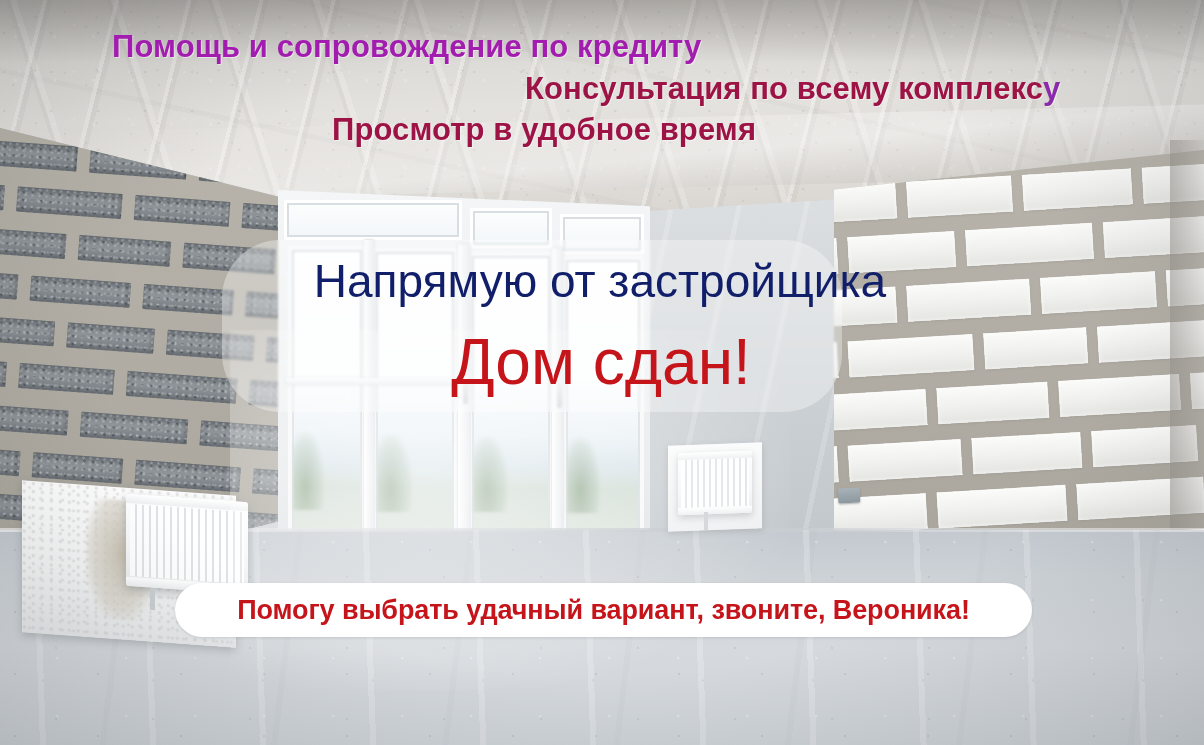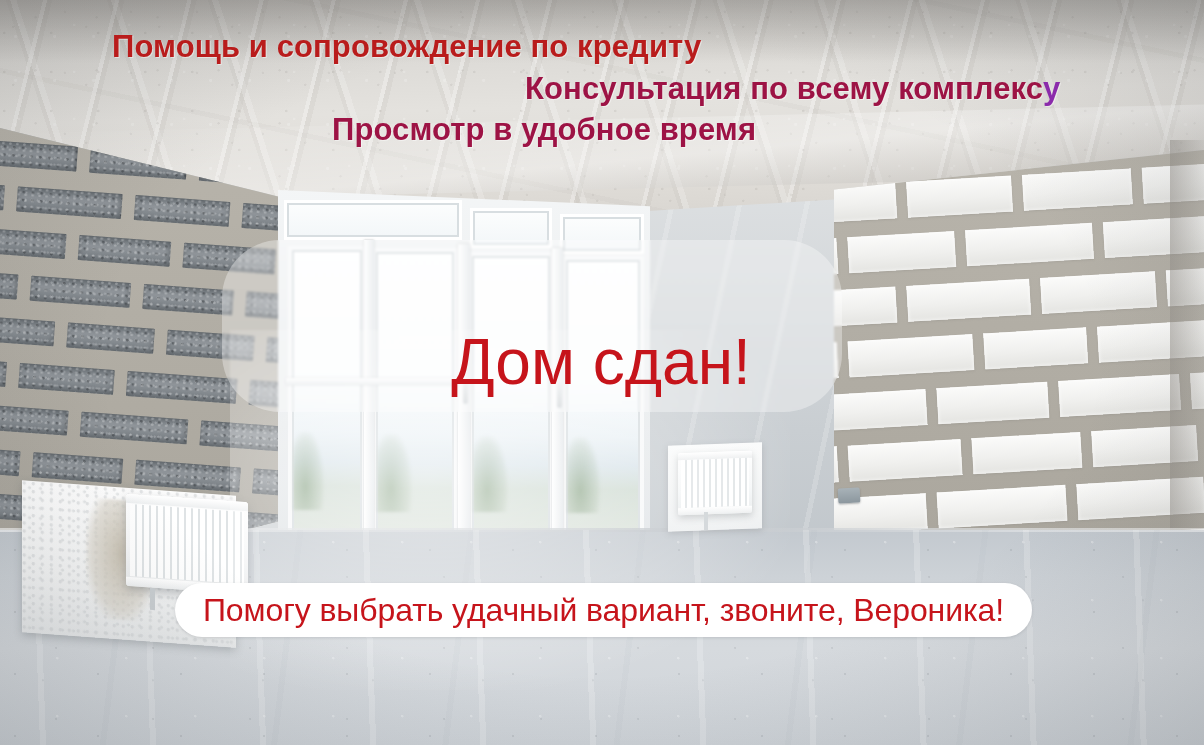"Помощь и сопровождение по кредиту" div.ceil-line { color: #b91c1c -> #a21caf }
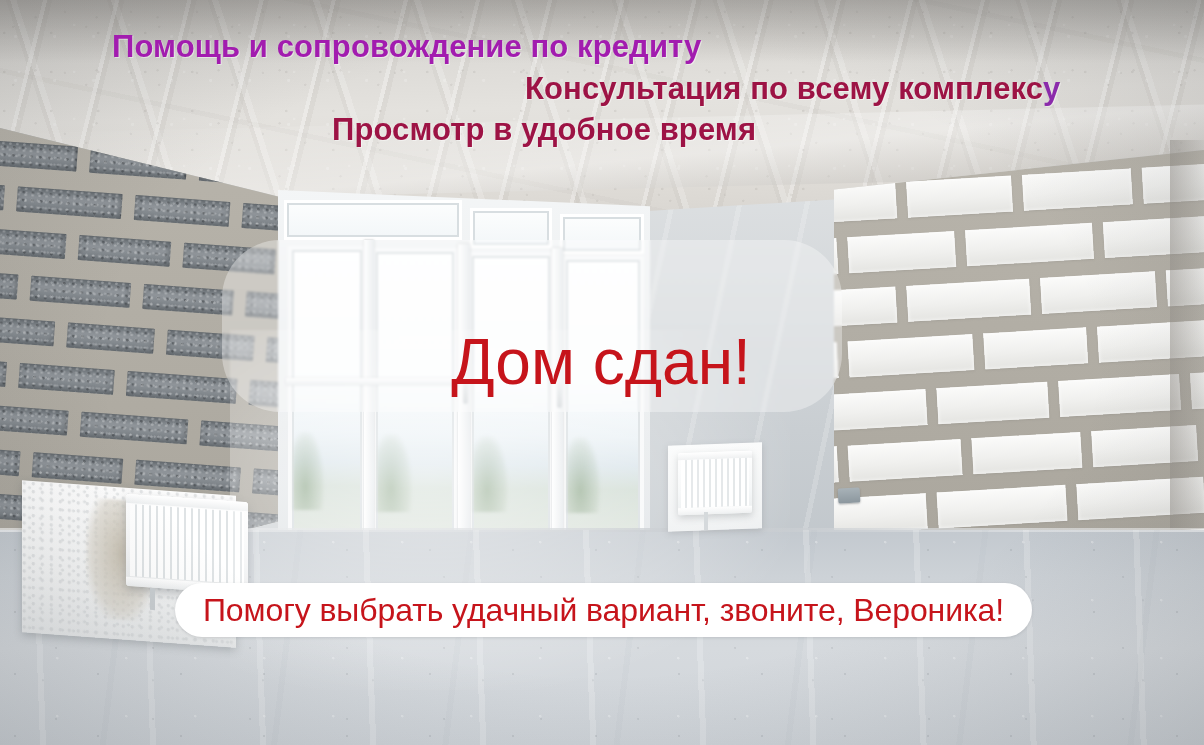"Напрямую от застройщика" div.headline-1 { html: none -> <div> <span>Напрямую от застройщика</span> </div> }
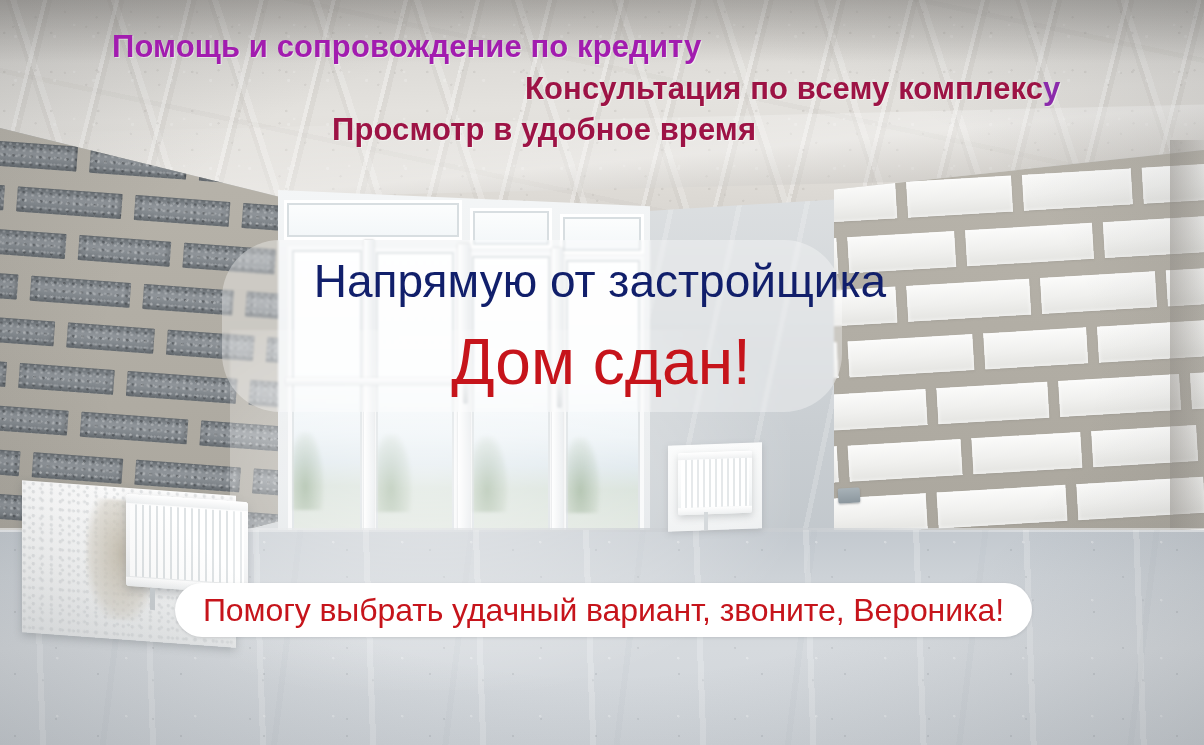"Помогу выбрать удачный вариант, звоните," .bottom-pill-text { font-size: 32px -> 27px; font-weight: 400 -> 700 }
